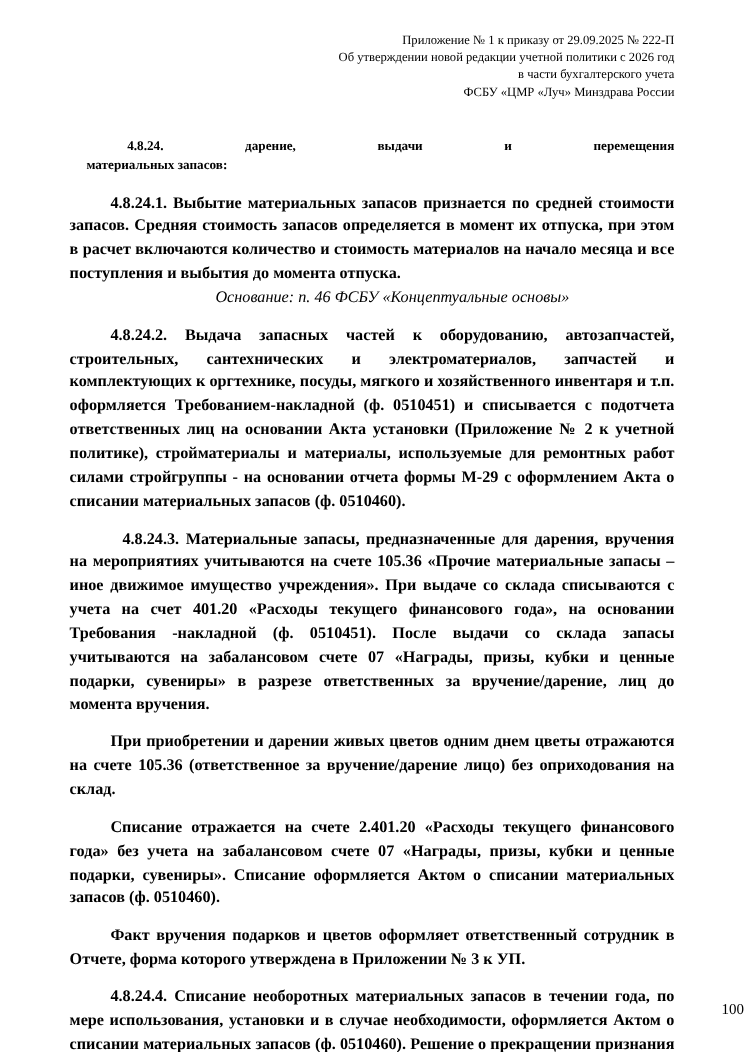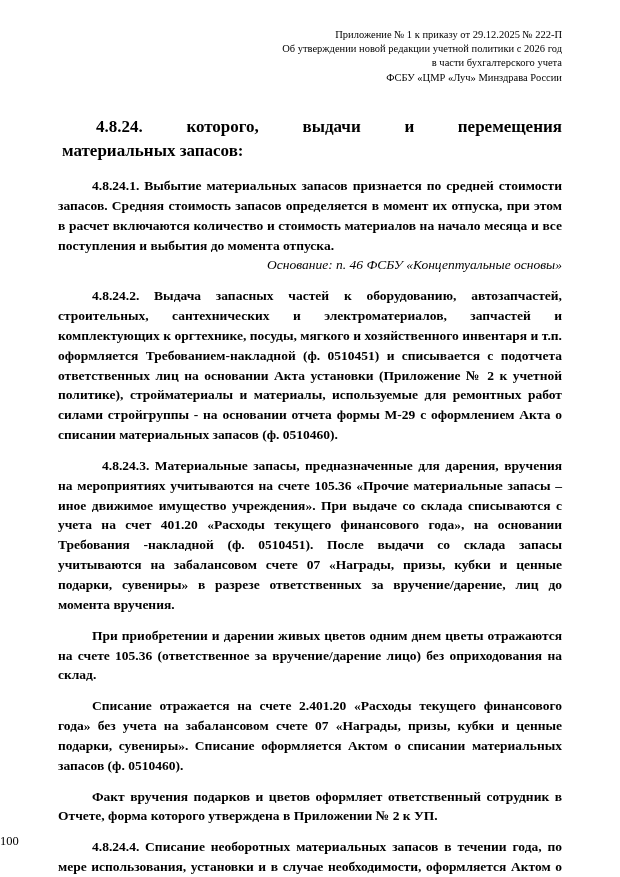"Приложение № 1 к приказу" div { text: 29.12.2025 -> 29.09.2025 }
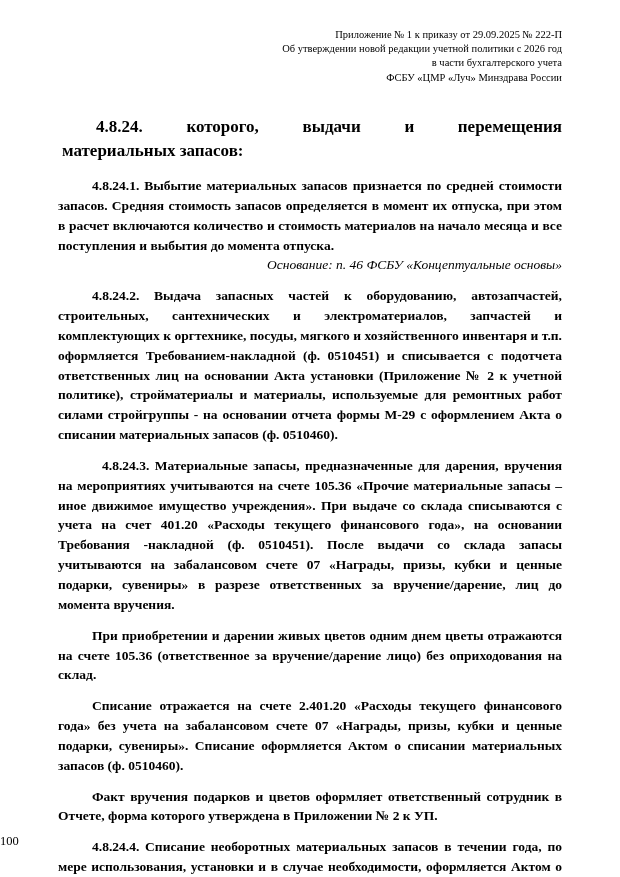"4.8.24." .section-title { font-size: 17px -> 11px; margin: 0 0 12px 4px -> 0 0 12px 14px }
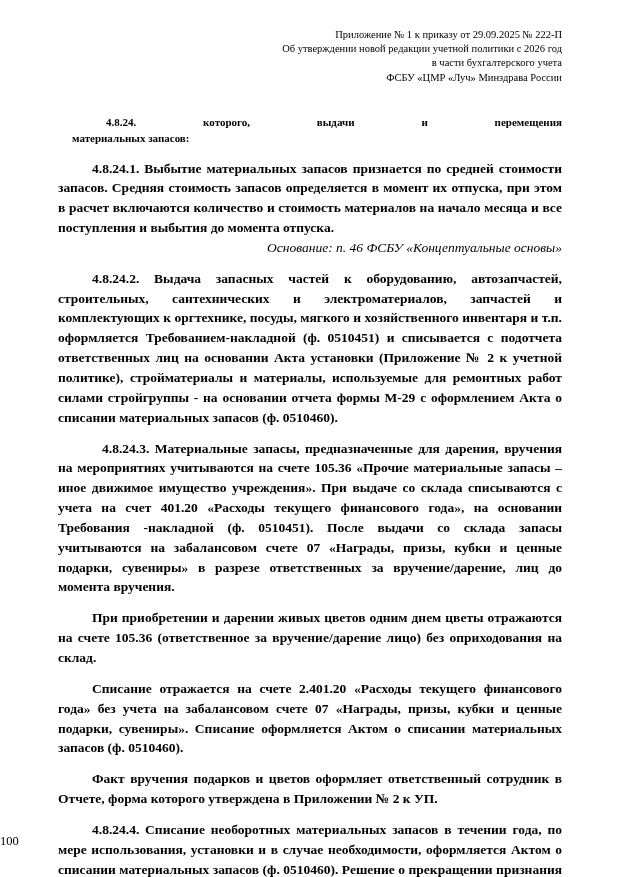"которого," span { text: которого -> дарение }
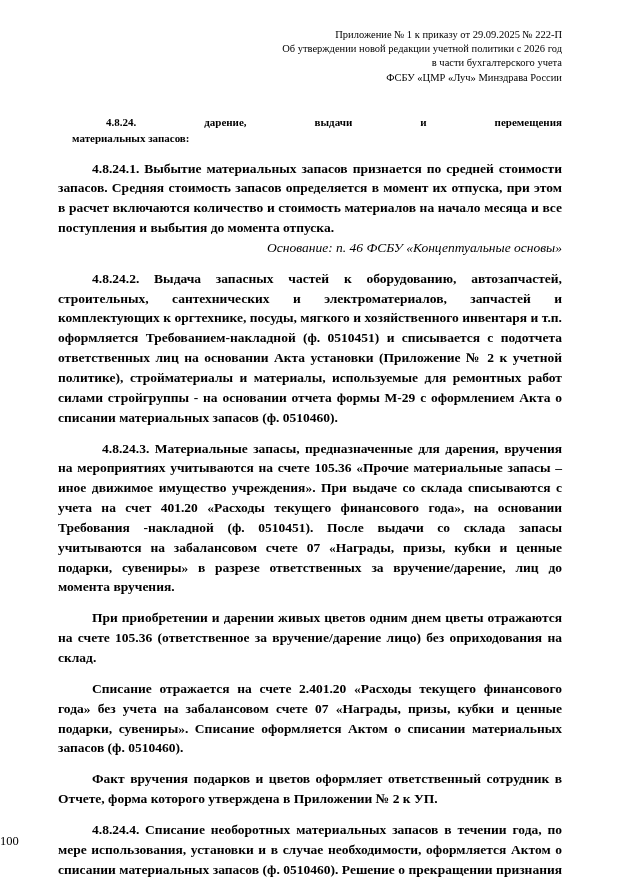"Основание: п. 46 ФСБУ «Концептуальные" p.basis { text-align: right -> center }
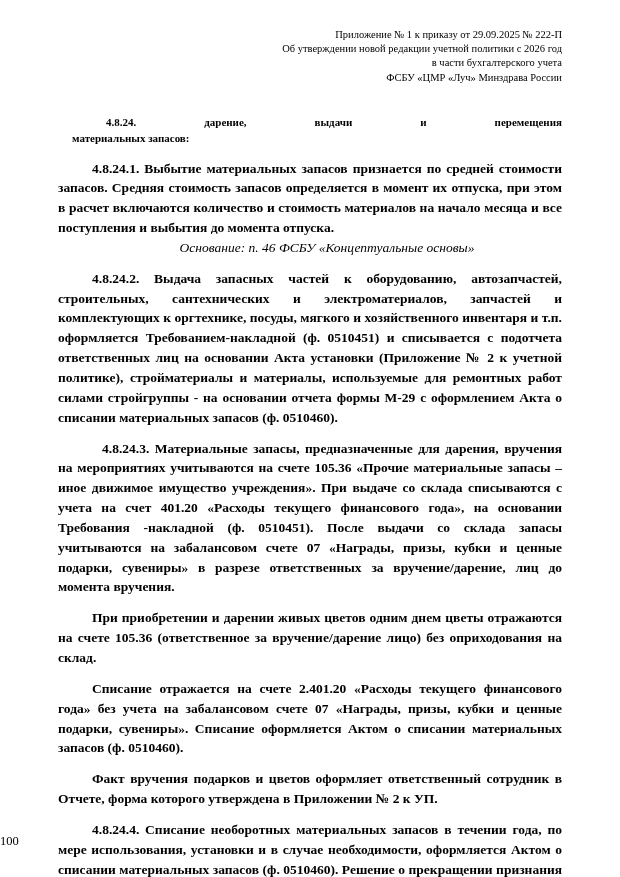"Факт вручения подарков и цветов" p.body { text: 2 -> 3 }
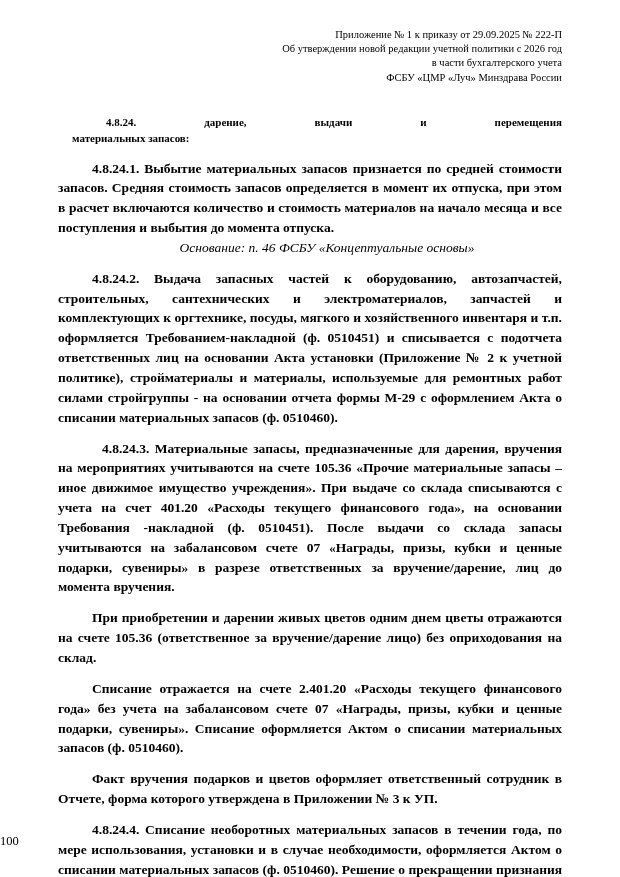"100" .page-number { text-align: left -> right }
